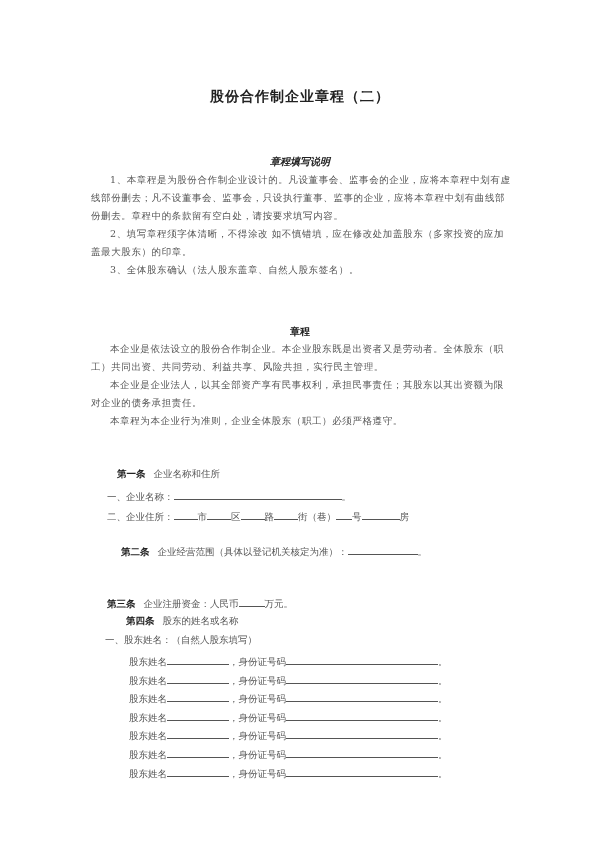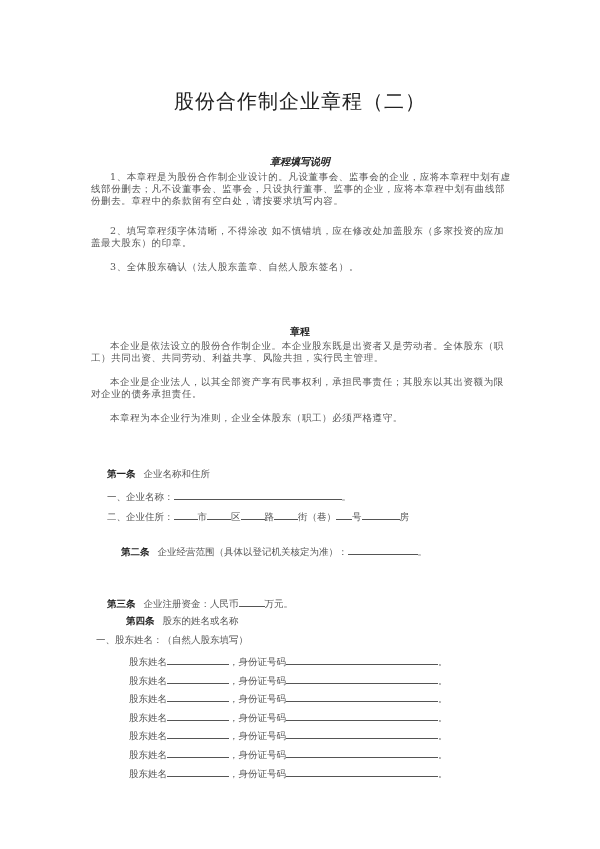"股份合作制企业章程（二）" .title { font-size: 20px -> 14px; font-weight: normal -> bold }
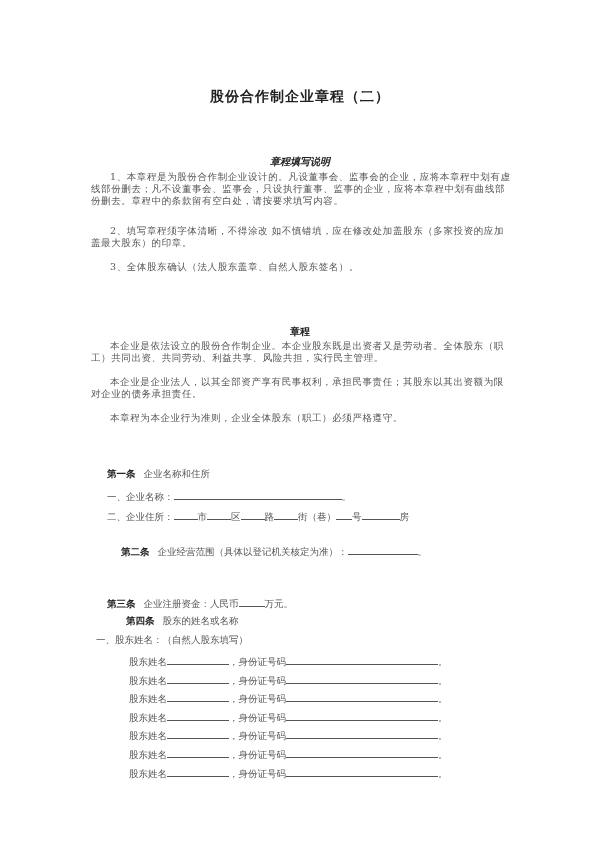"1、本章程是为股份合作制企业设计的。凡设董事会、监事会的企业，应将本章程中划有虚" .para { line-height: 12px -> 18px }
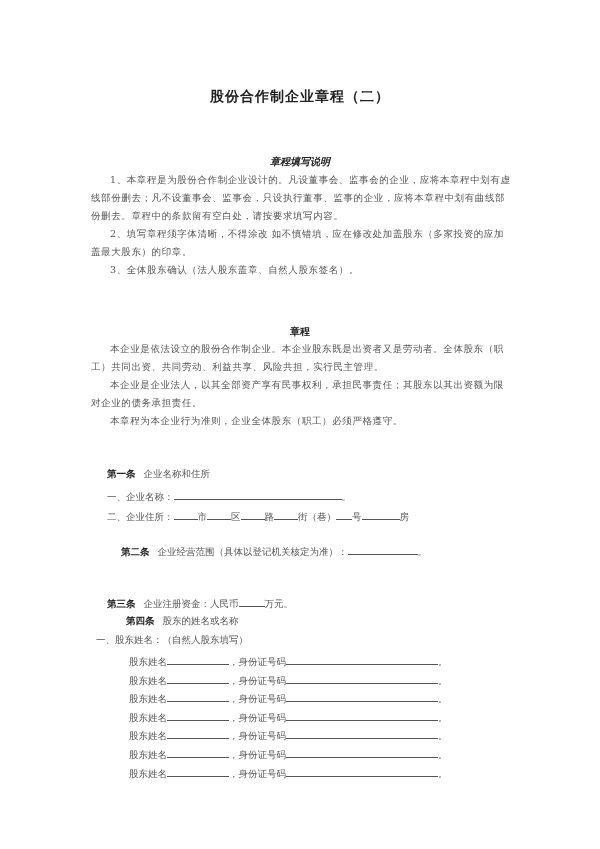"第一条 企业名称和住所" div.abs { left: 107px -> 117px }
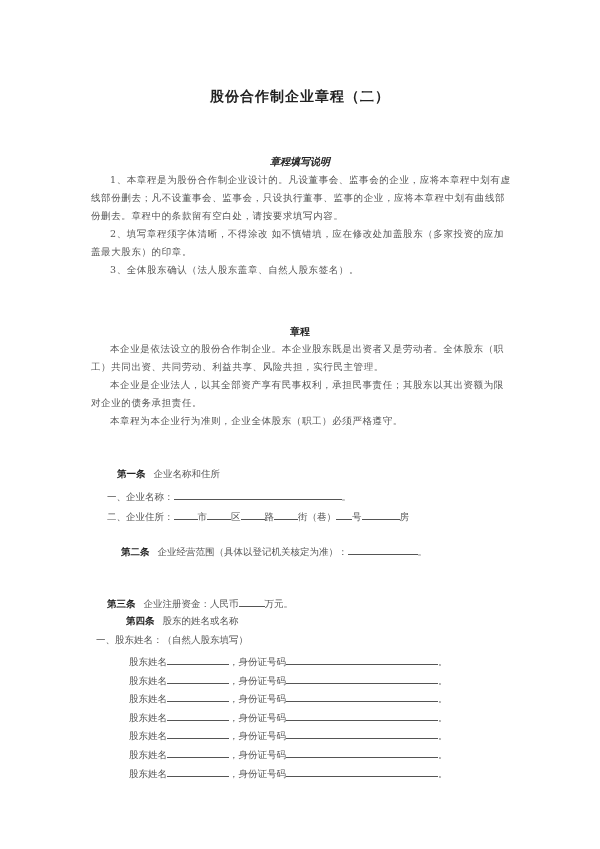"一、股东姓名：（自然人股东填写）" div.abs { left: 96px -> 105px }
